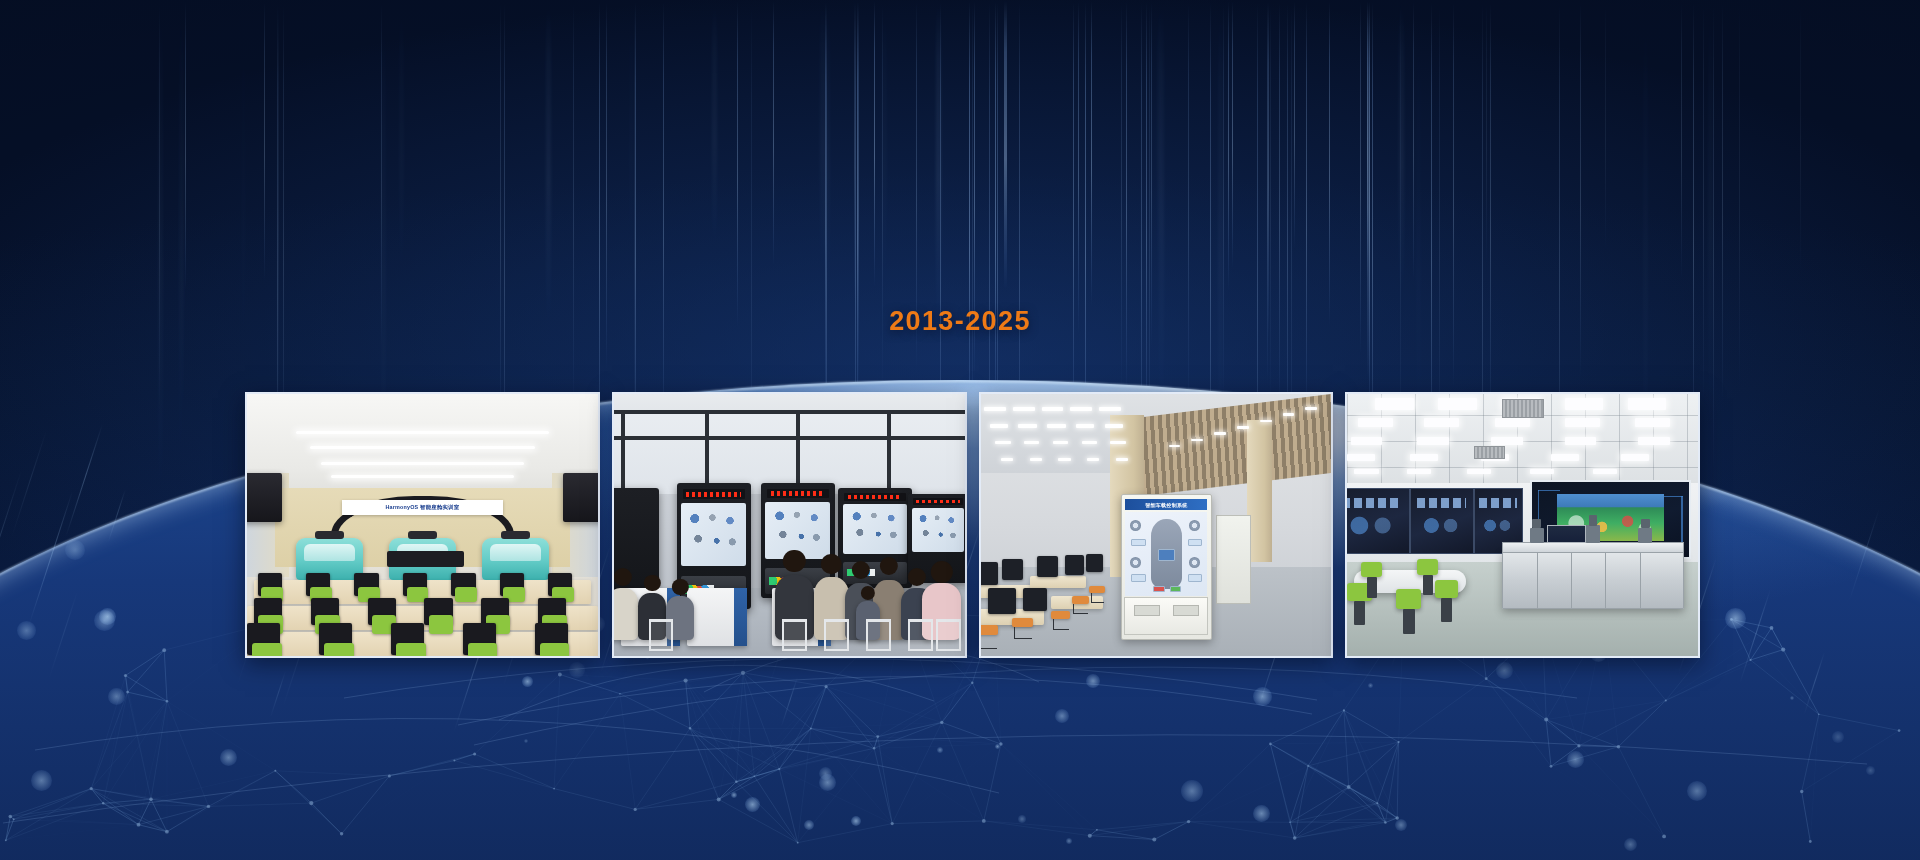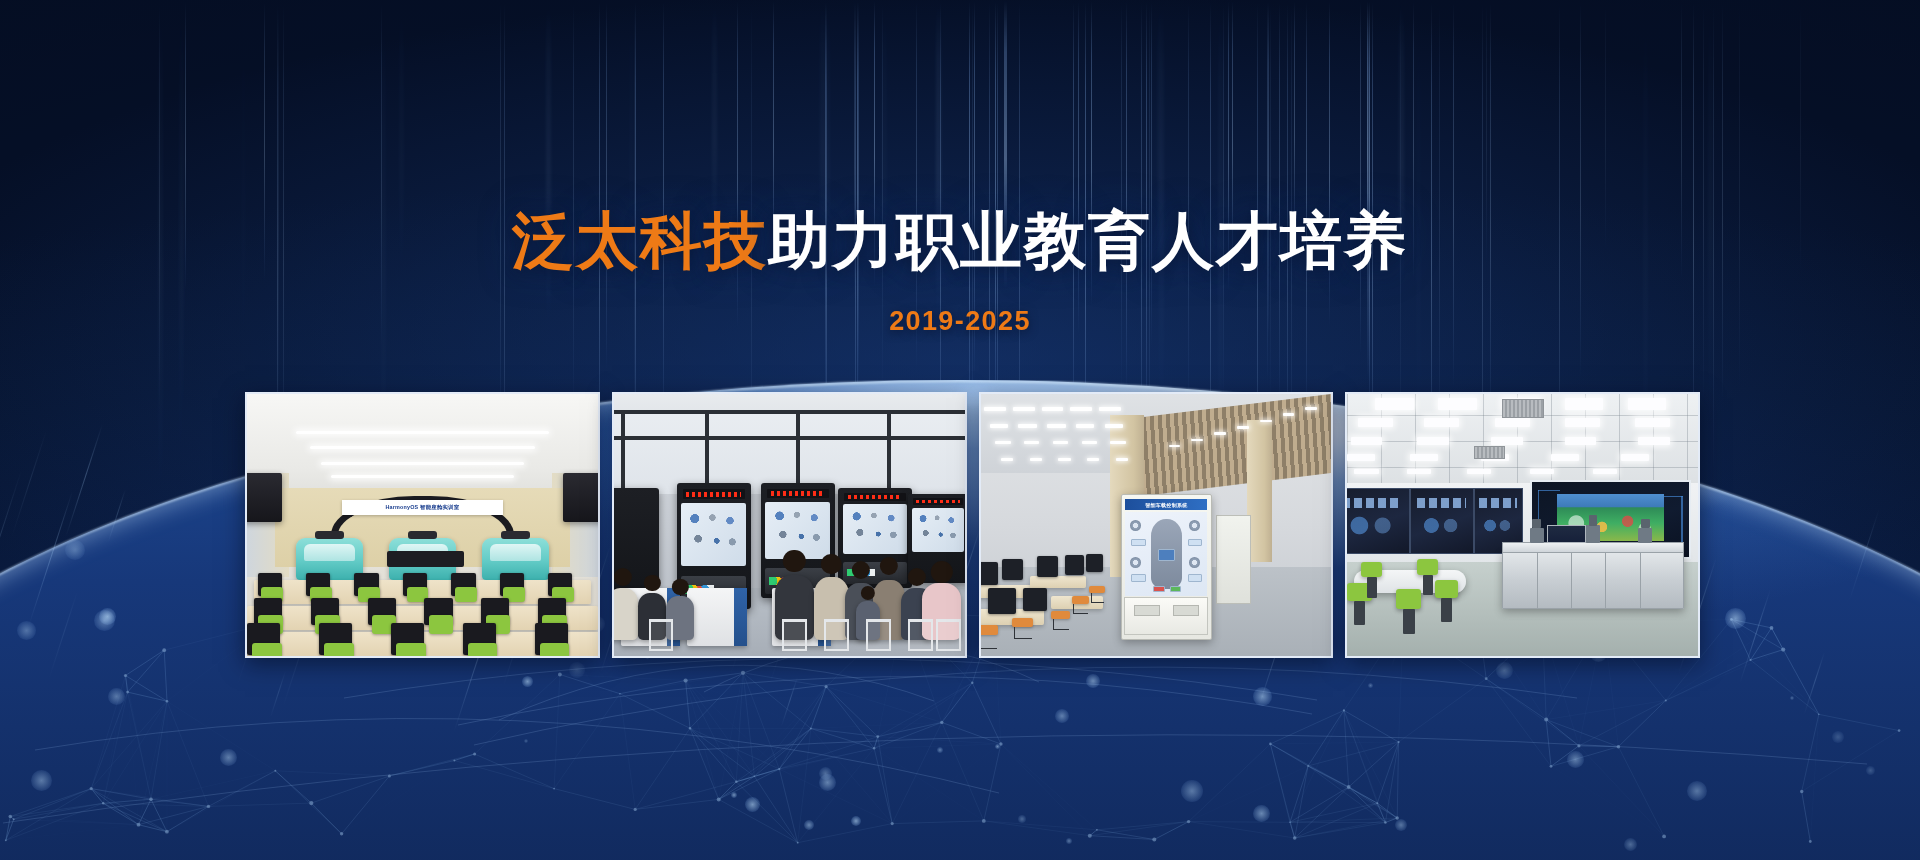"泛太科技助力职业教育人才培养" div.headline { html: <div> <span>泛太科技</span><span>助力职业教育人才培养</span> </div> -> none }
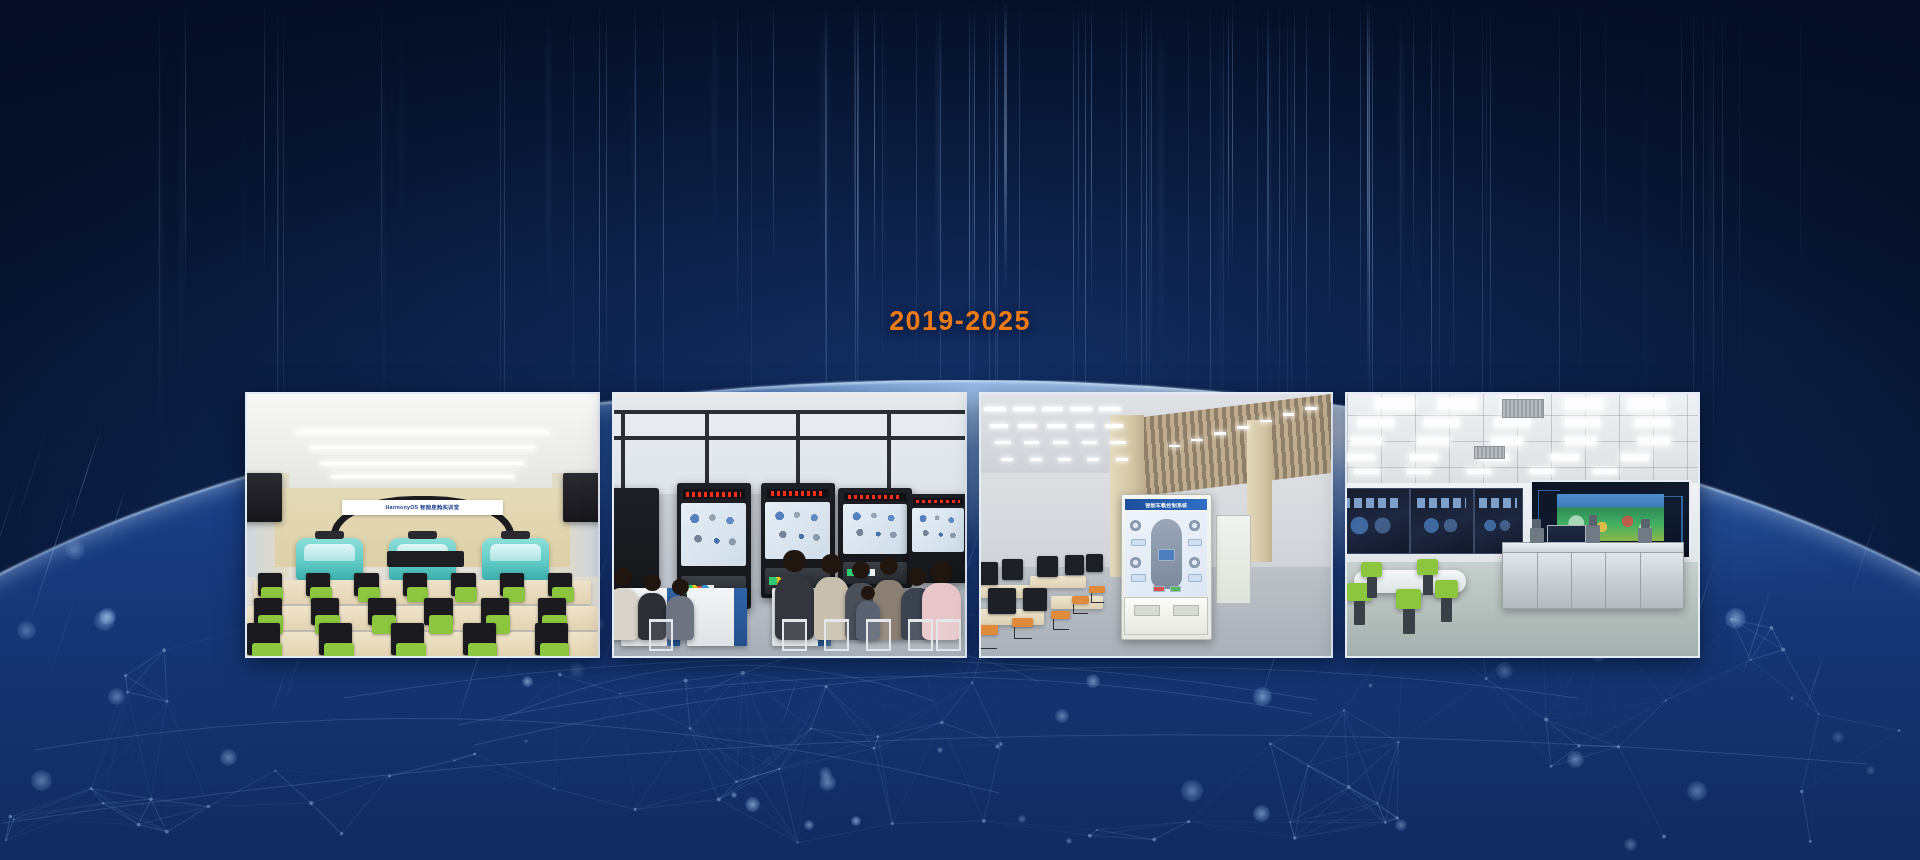"2019-2025" div.subline { text: 2019-2025 -> 2013-2025 }
